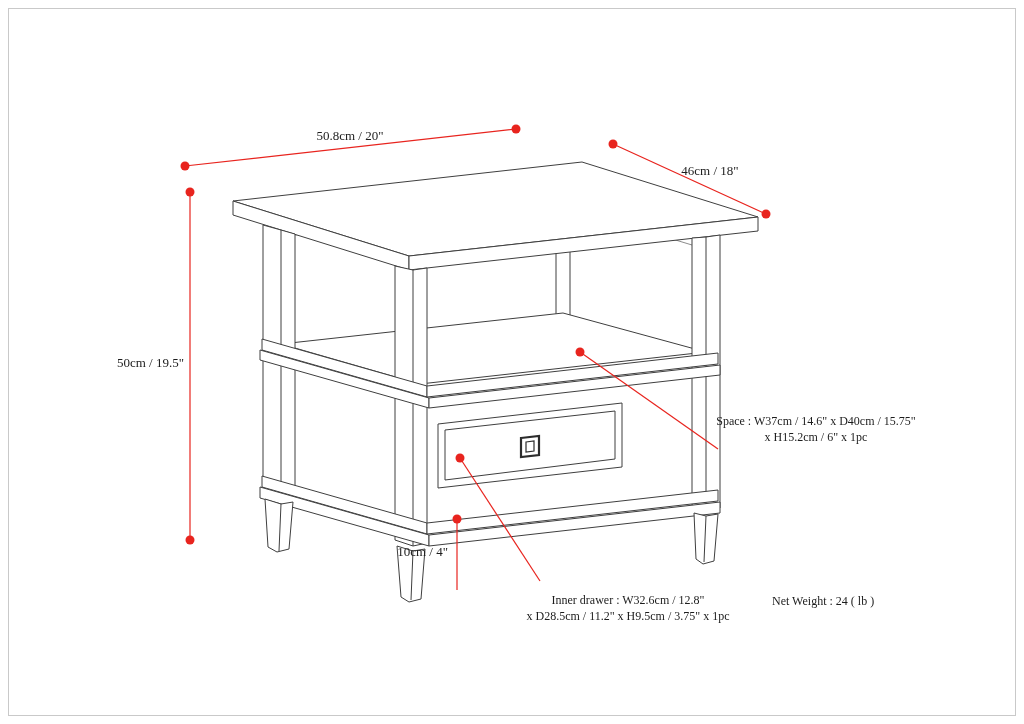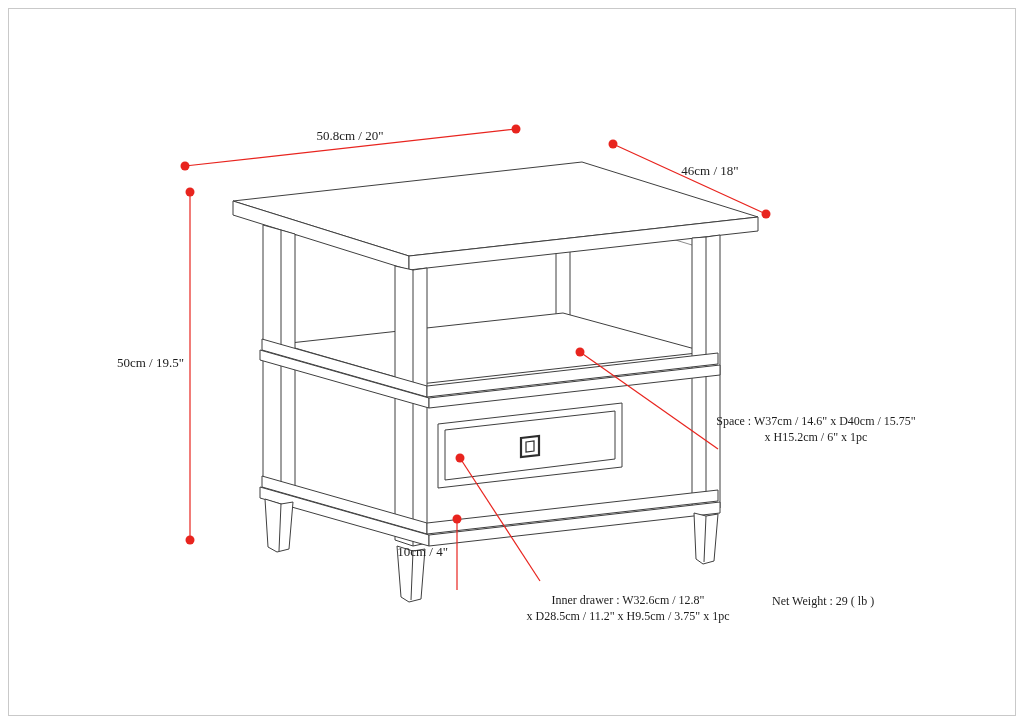"Net Weight : 29 (" div.label { text: 29 -> 24 }
